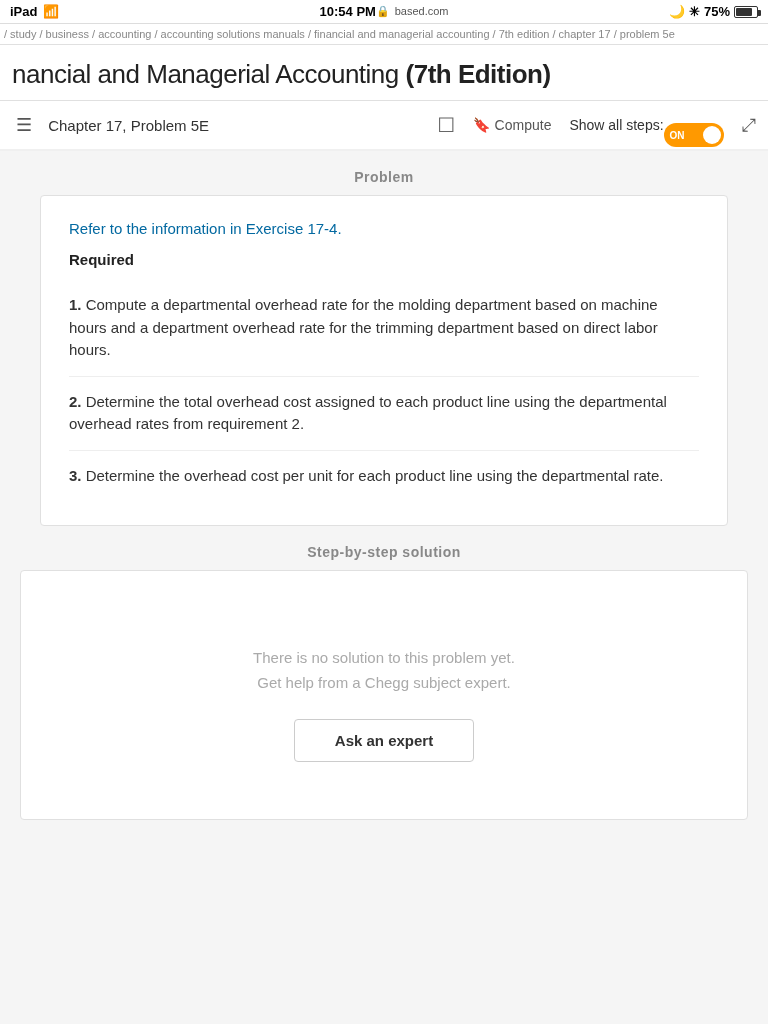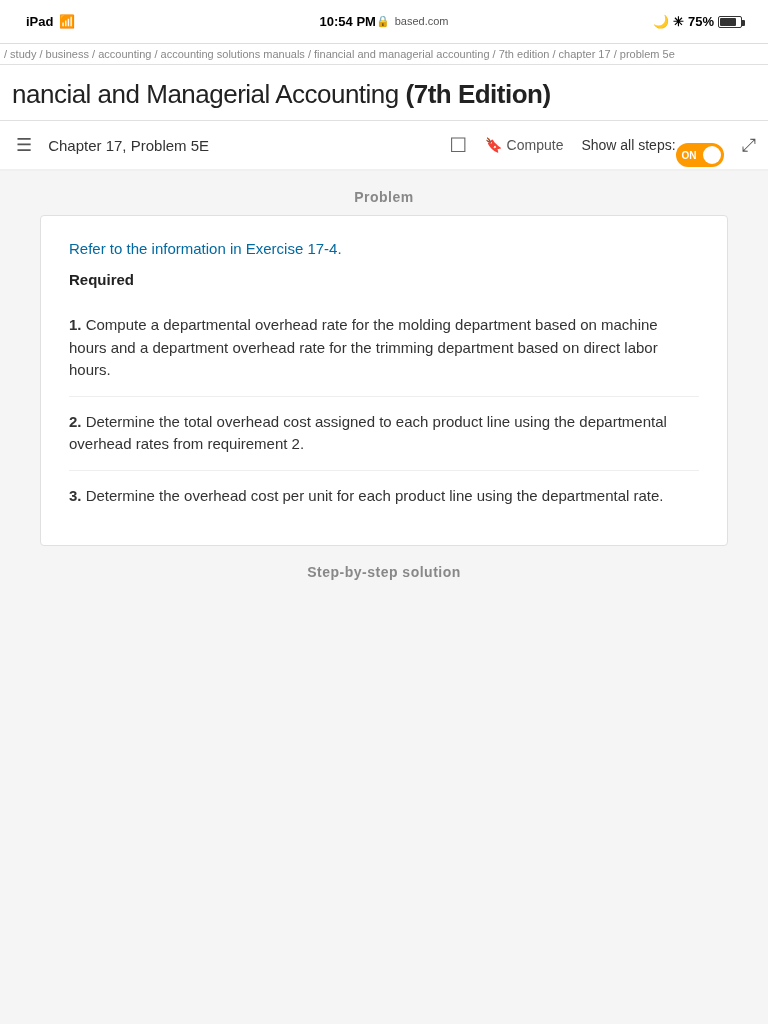"iPad" .status-bar { height: 44px -> 24px; padding: 4px 26px -> 4px 10px }
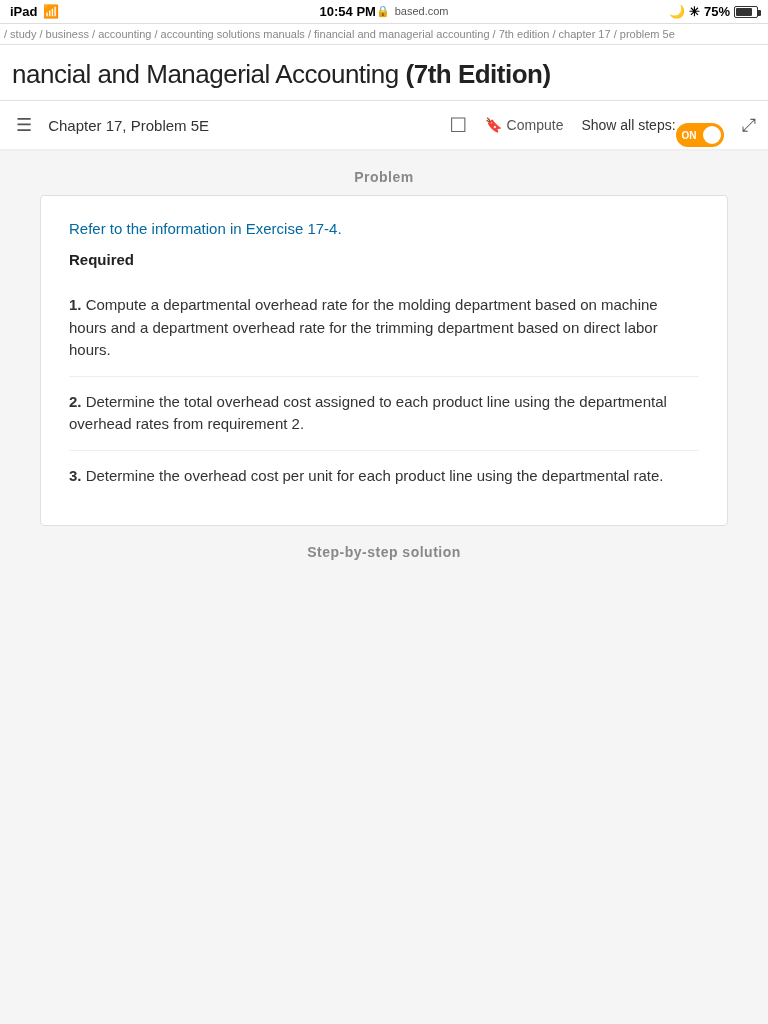"ON" .toggle-inner { width: 48px -> 60px }
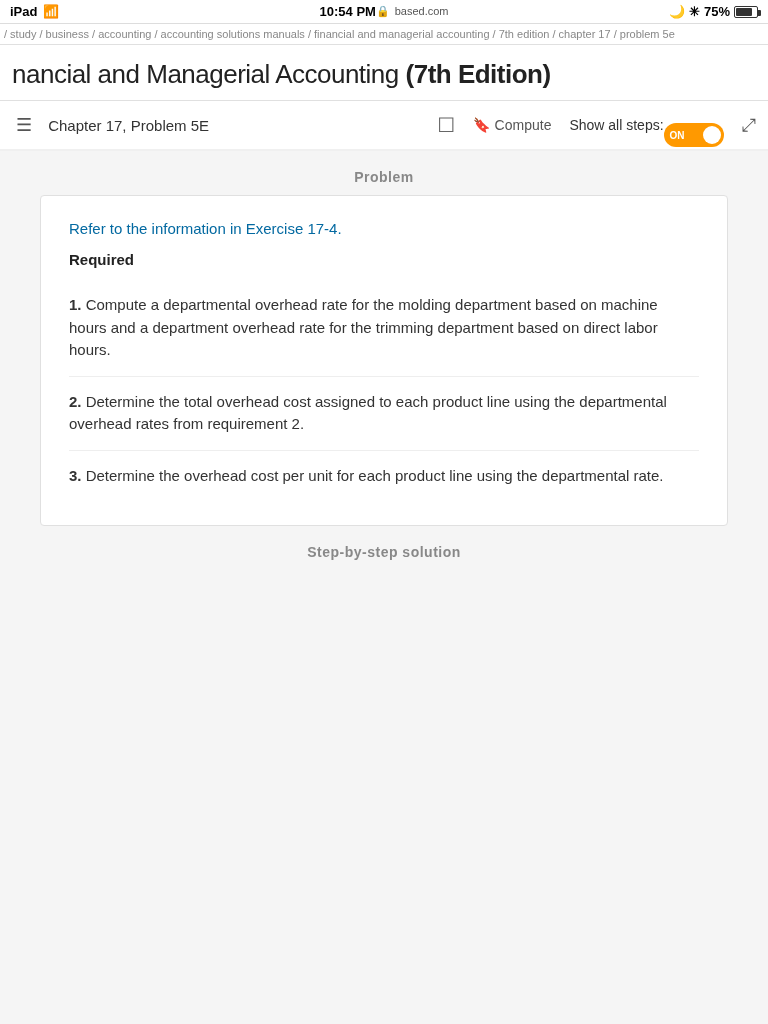"There is no solution to" div.solution-card { html: none -> <div> <p>There is no solution to this problem yet.</p> <p>Get help from a Chegg subject expert.</p> <button>Ask an expert</button> </div> }
